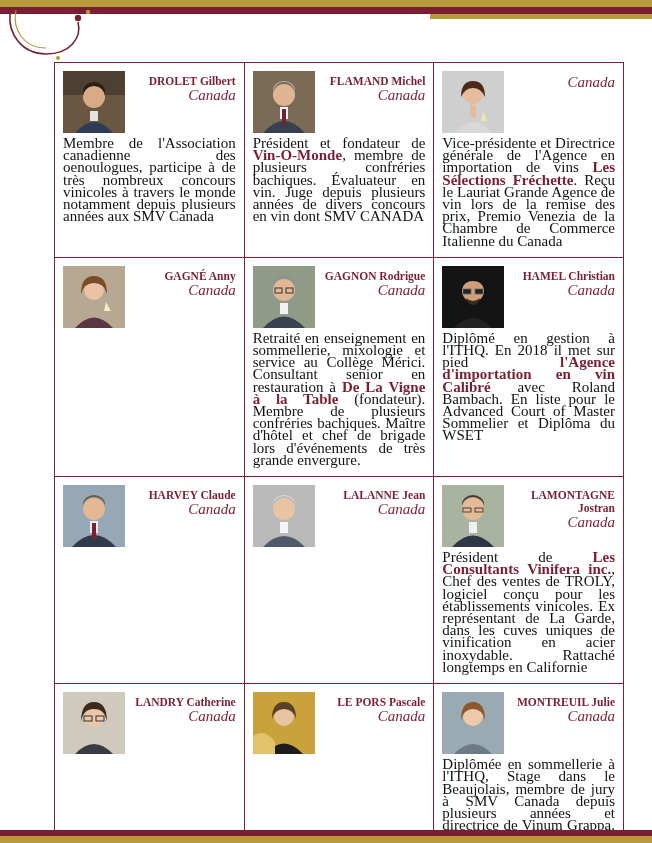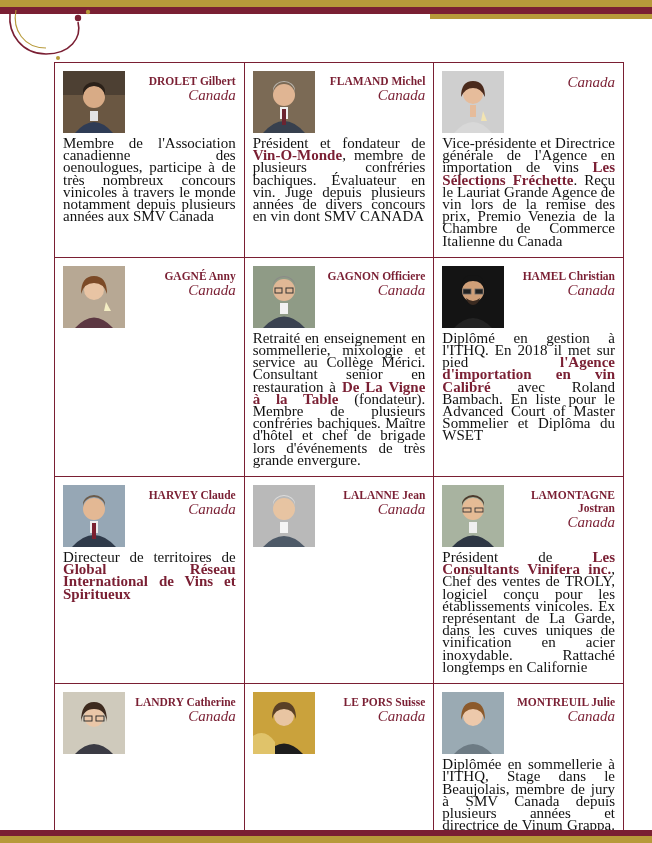"GAGNON Officiere" div.pname { text: Officiere -> Rodrigue }
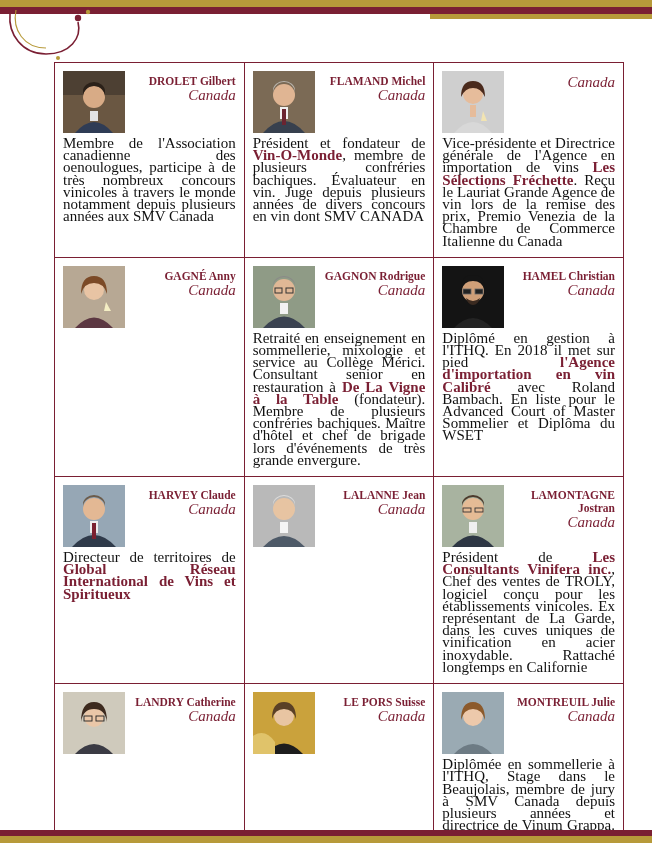"Directeur de territoires de Global" div.bio { html: <div>Directeur de territoires de <span>Global Réseau International de Vins et Spiritueux</span></div> -> none }
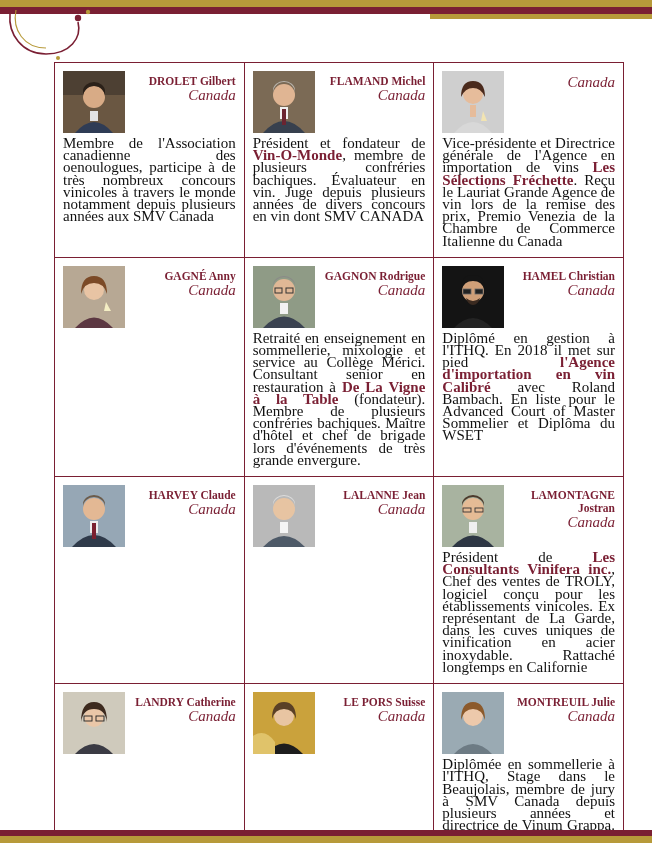"LE PORS Suisse" div.pname { text: Suisse -> Pascale }
